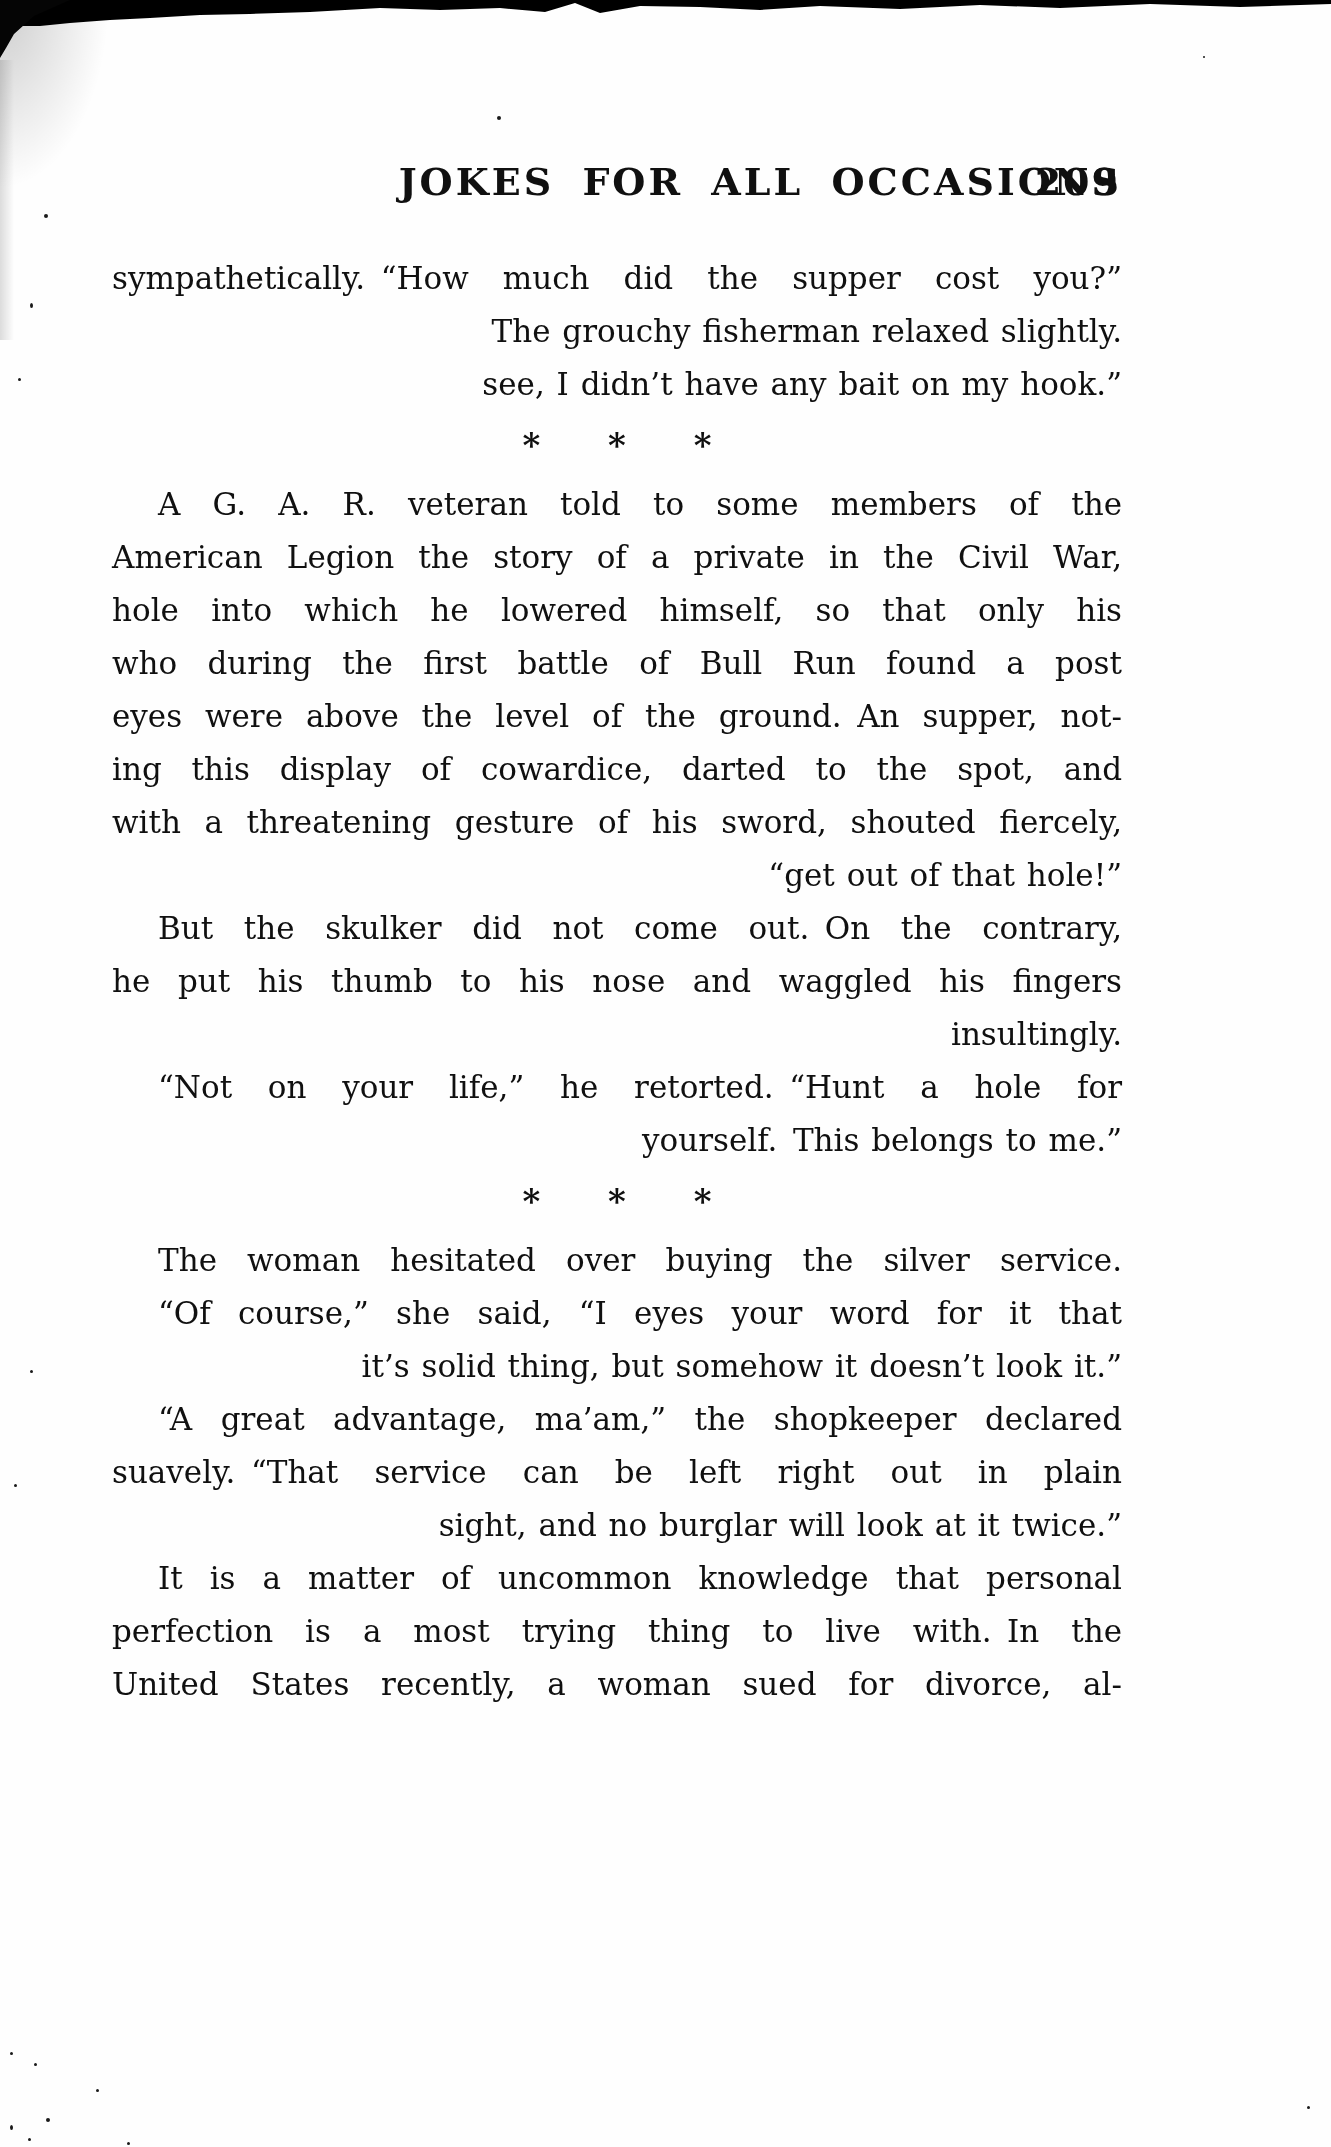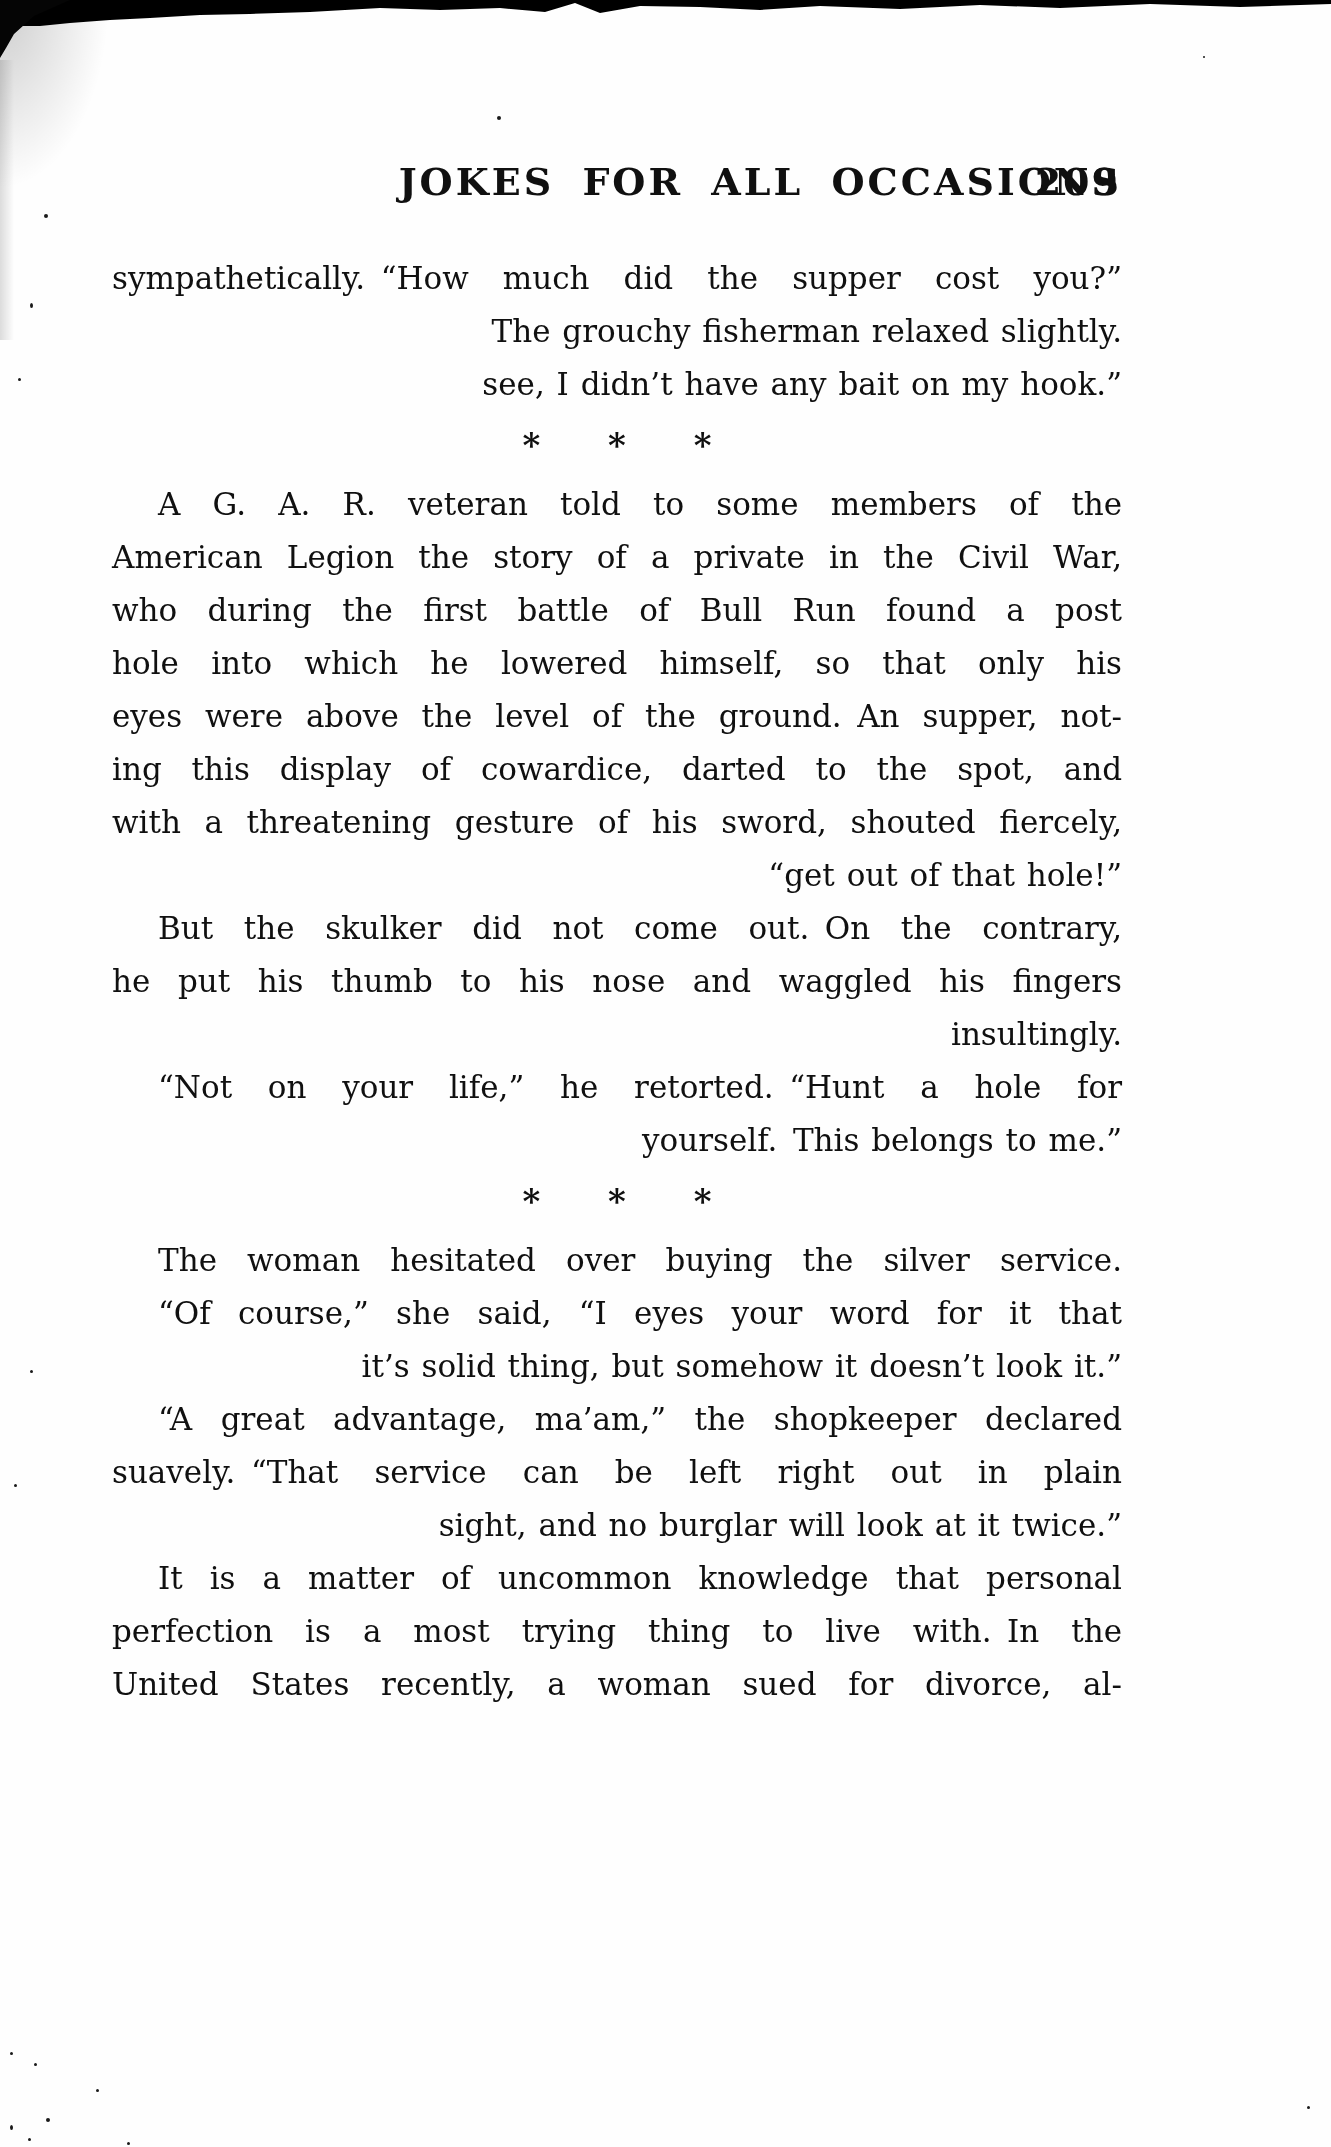"who during the first battle" div.line { order: before "hole into which he lowered" -> after "hole into which he lowered" }
